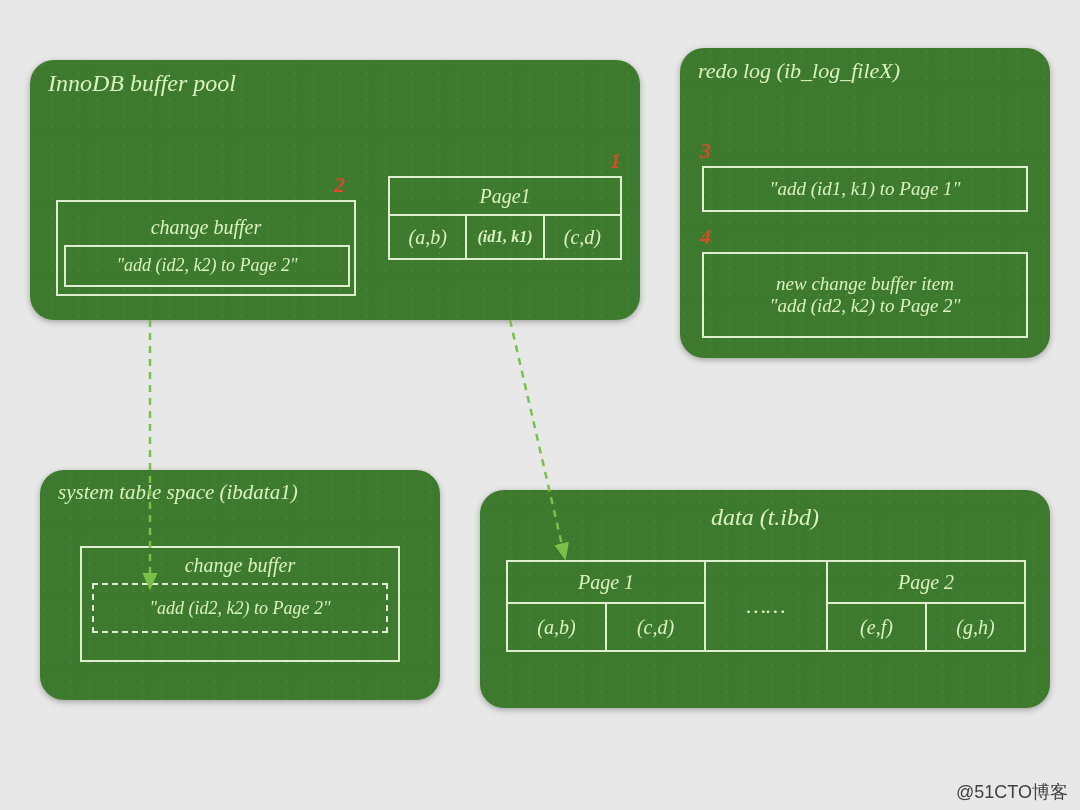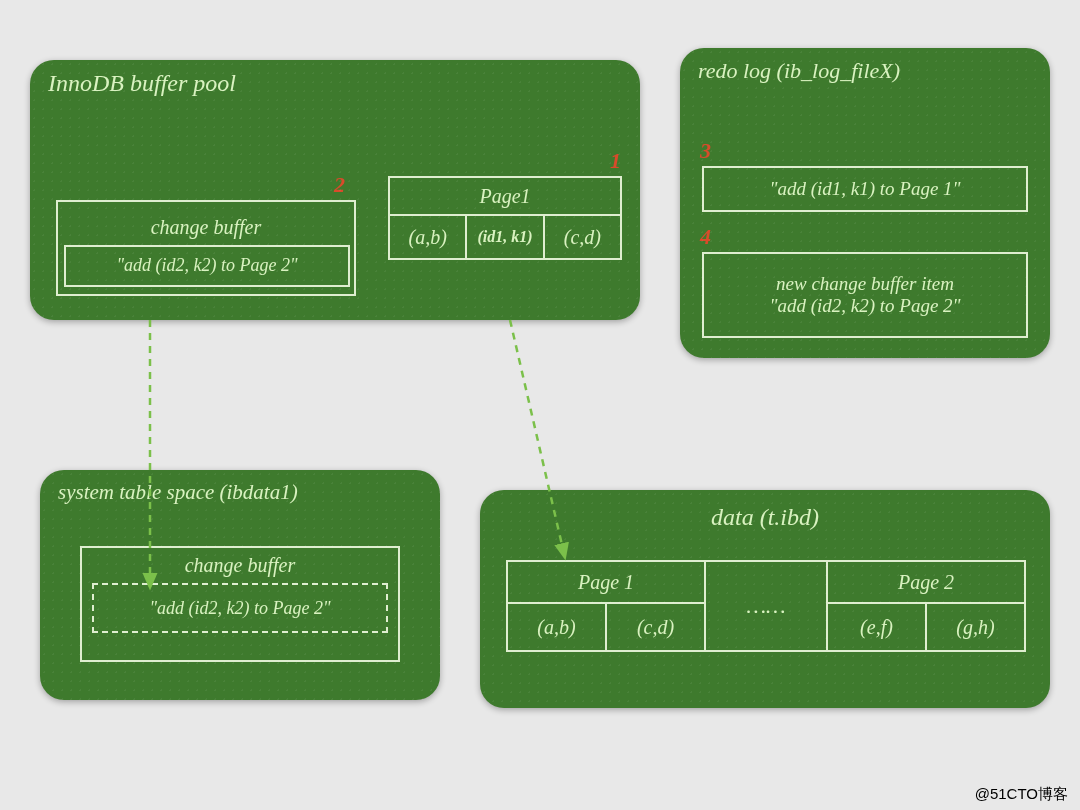"@51CTO博客" .watermark { color: #000000 -> #404040; font-size: 15px -> 18px }
